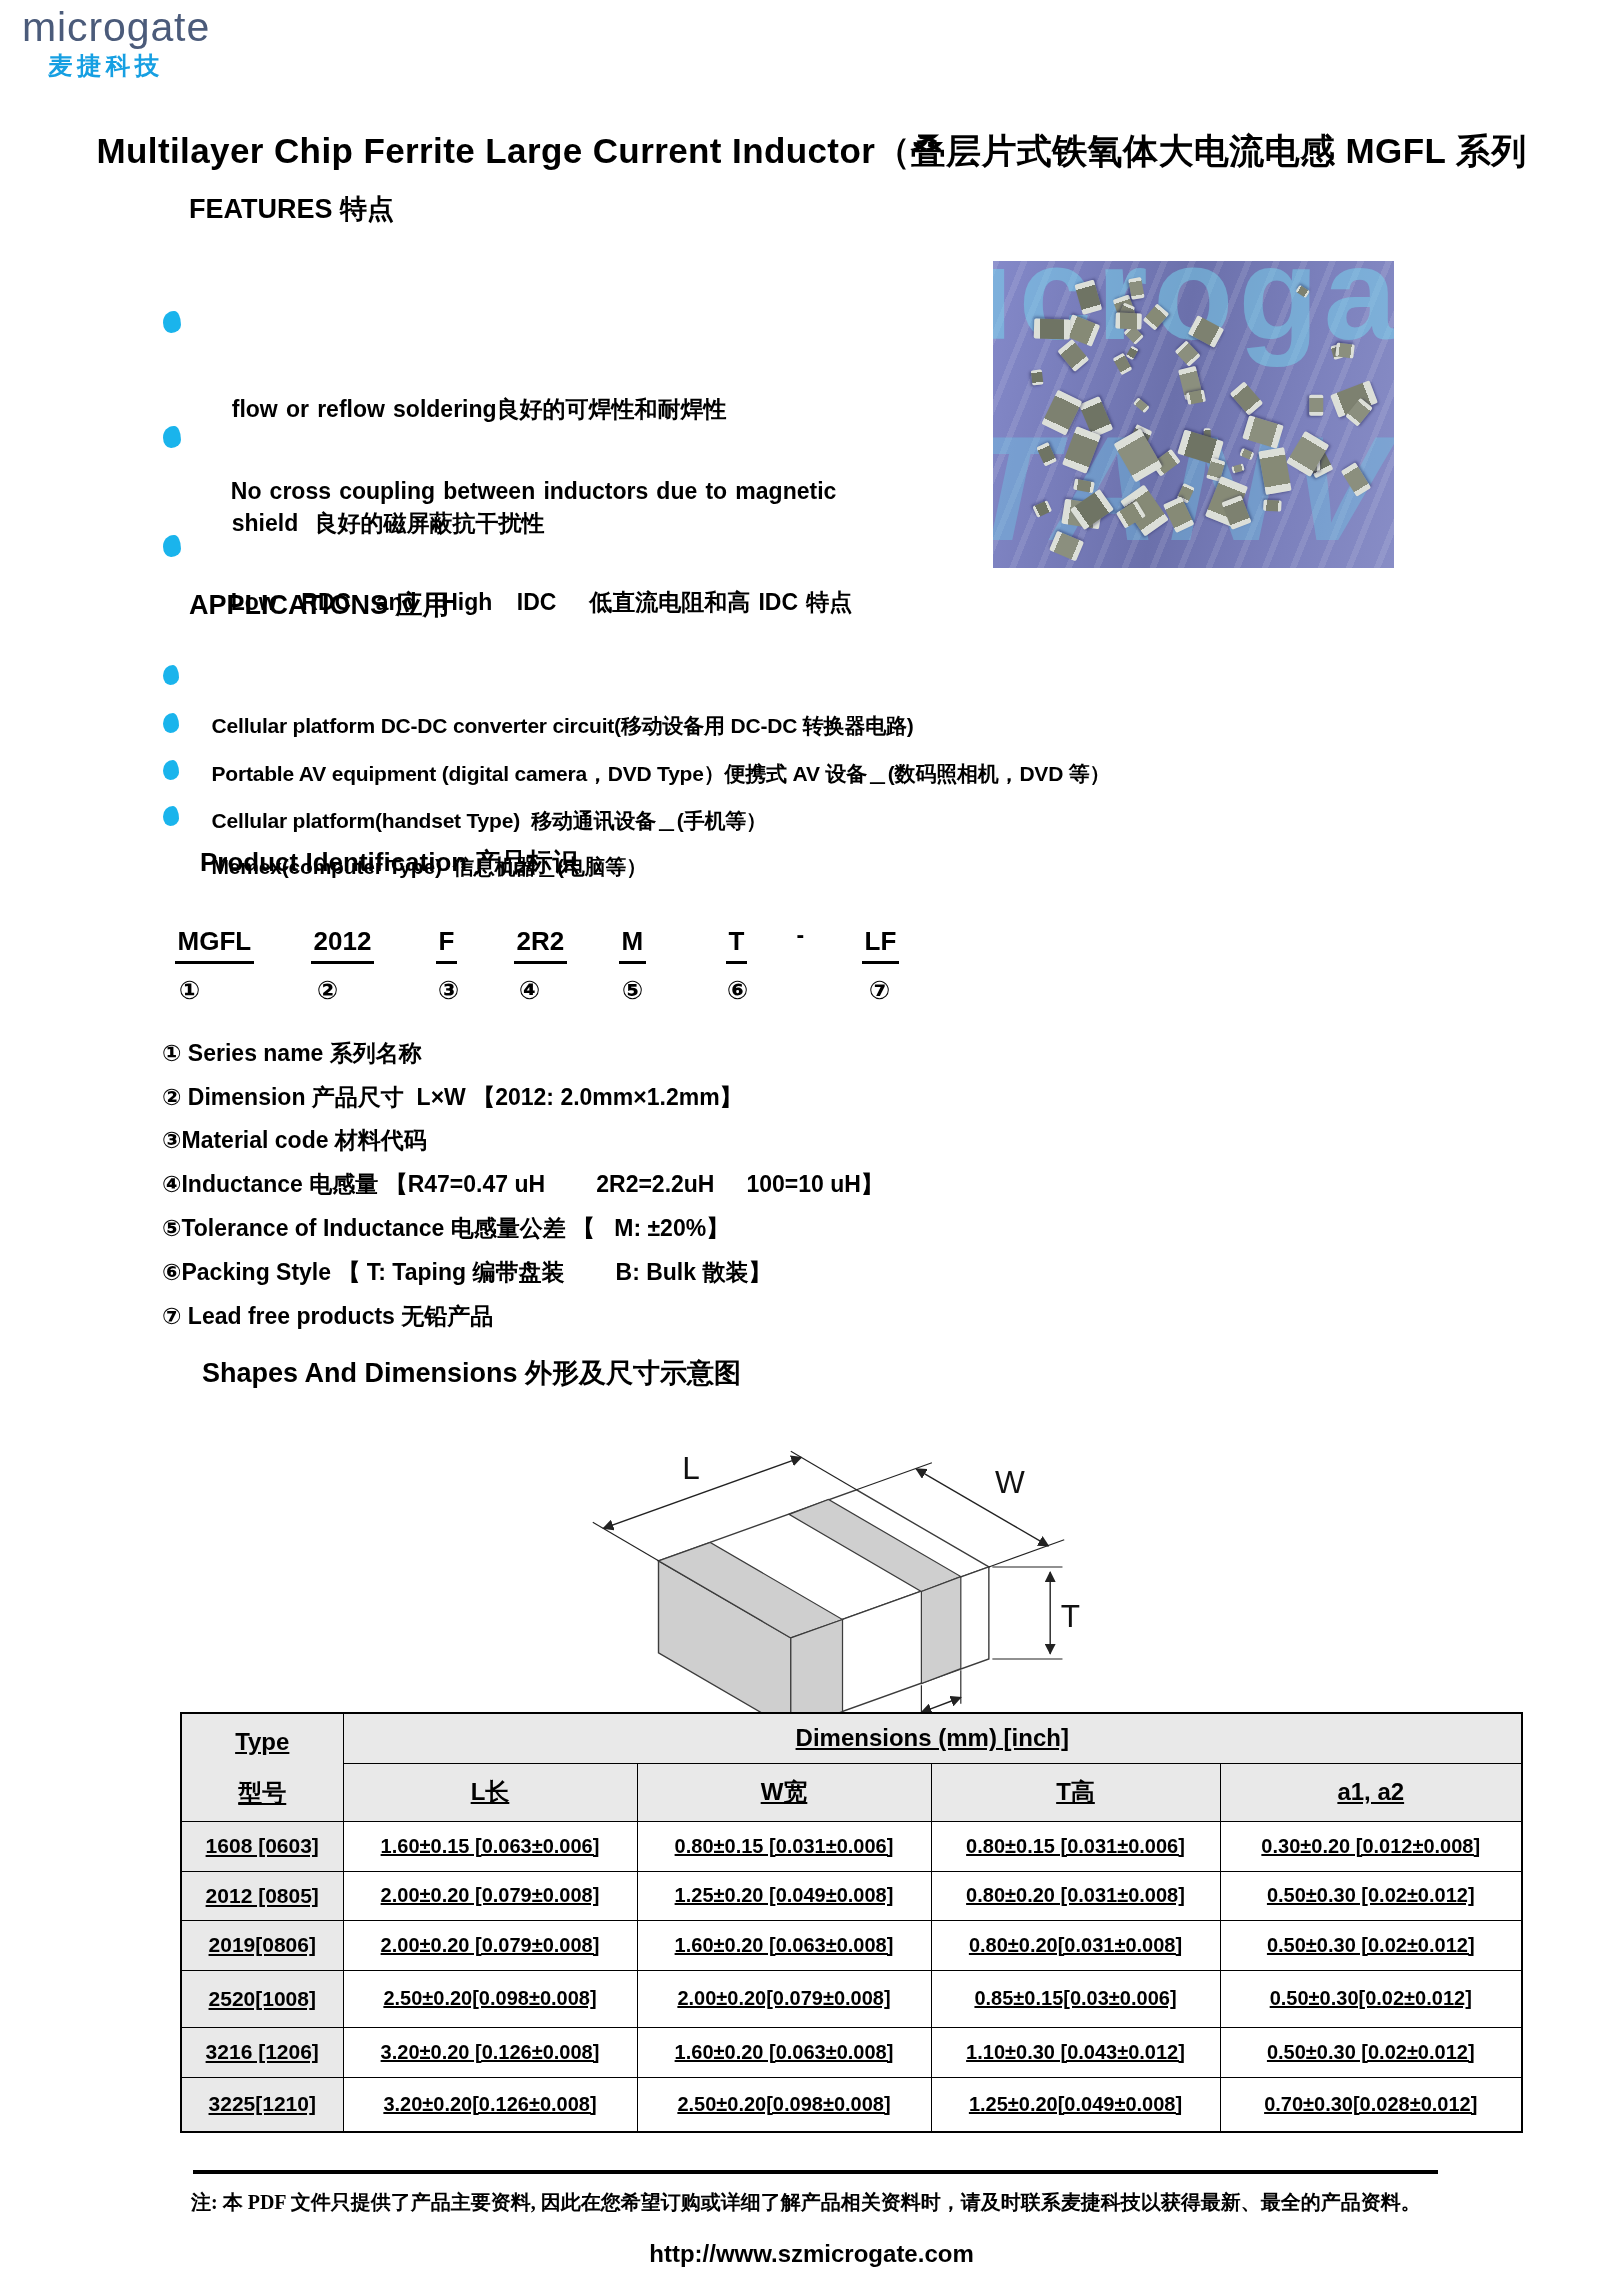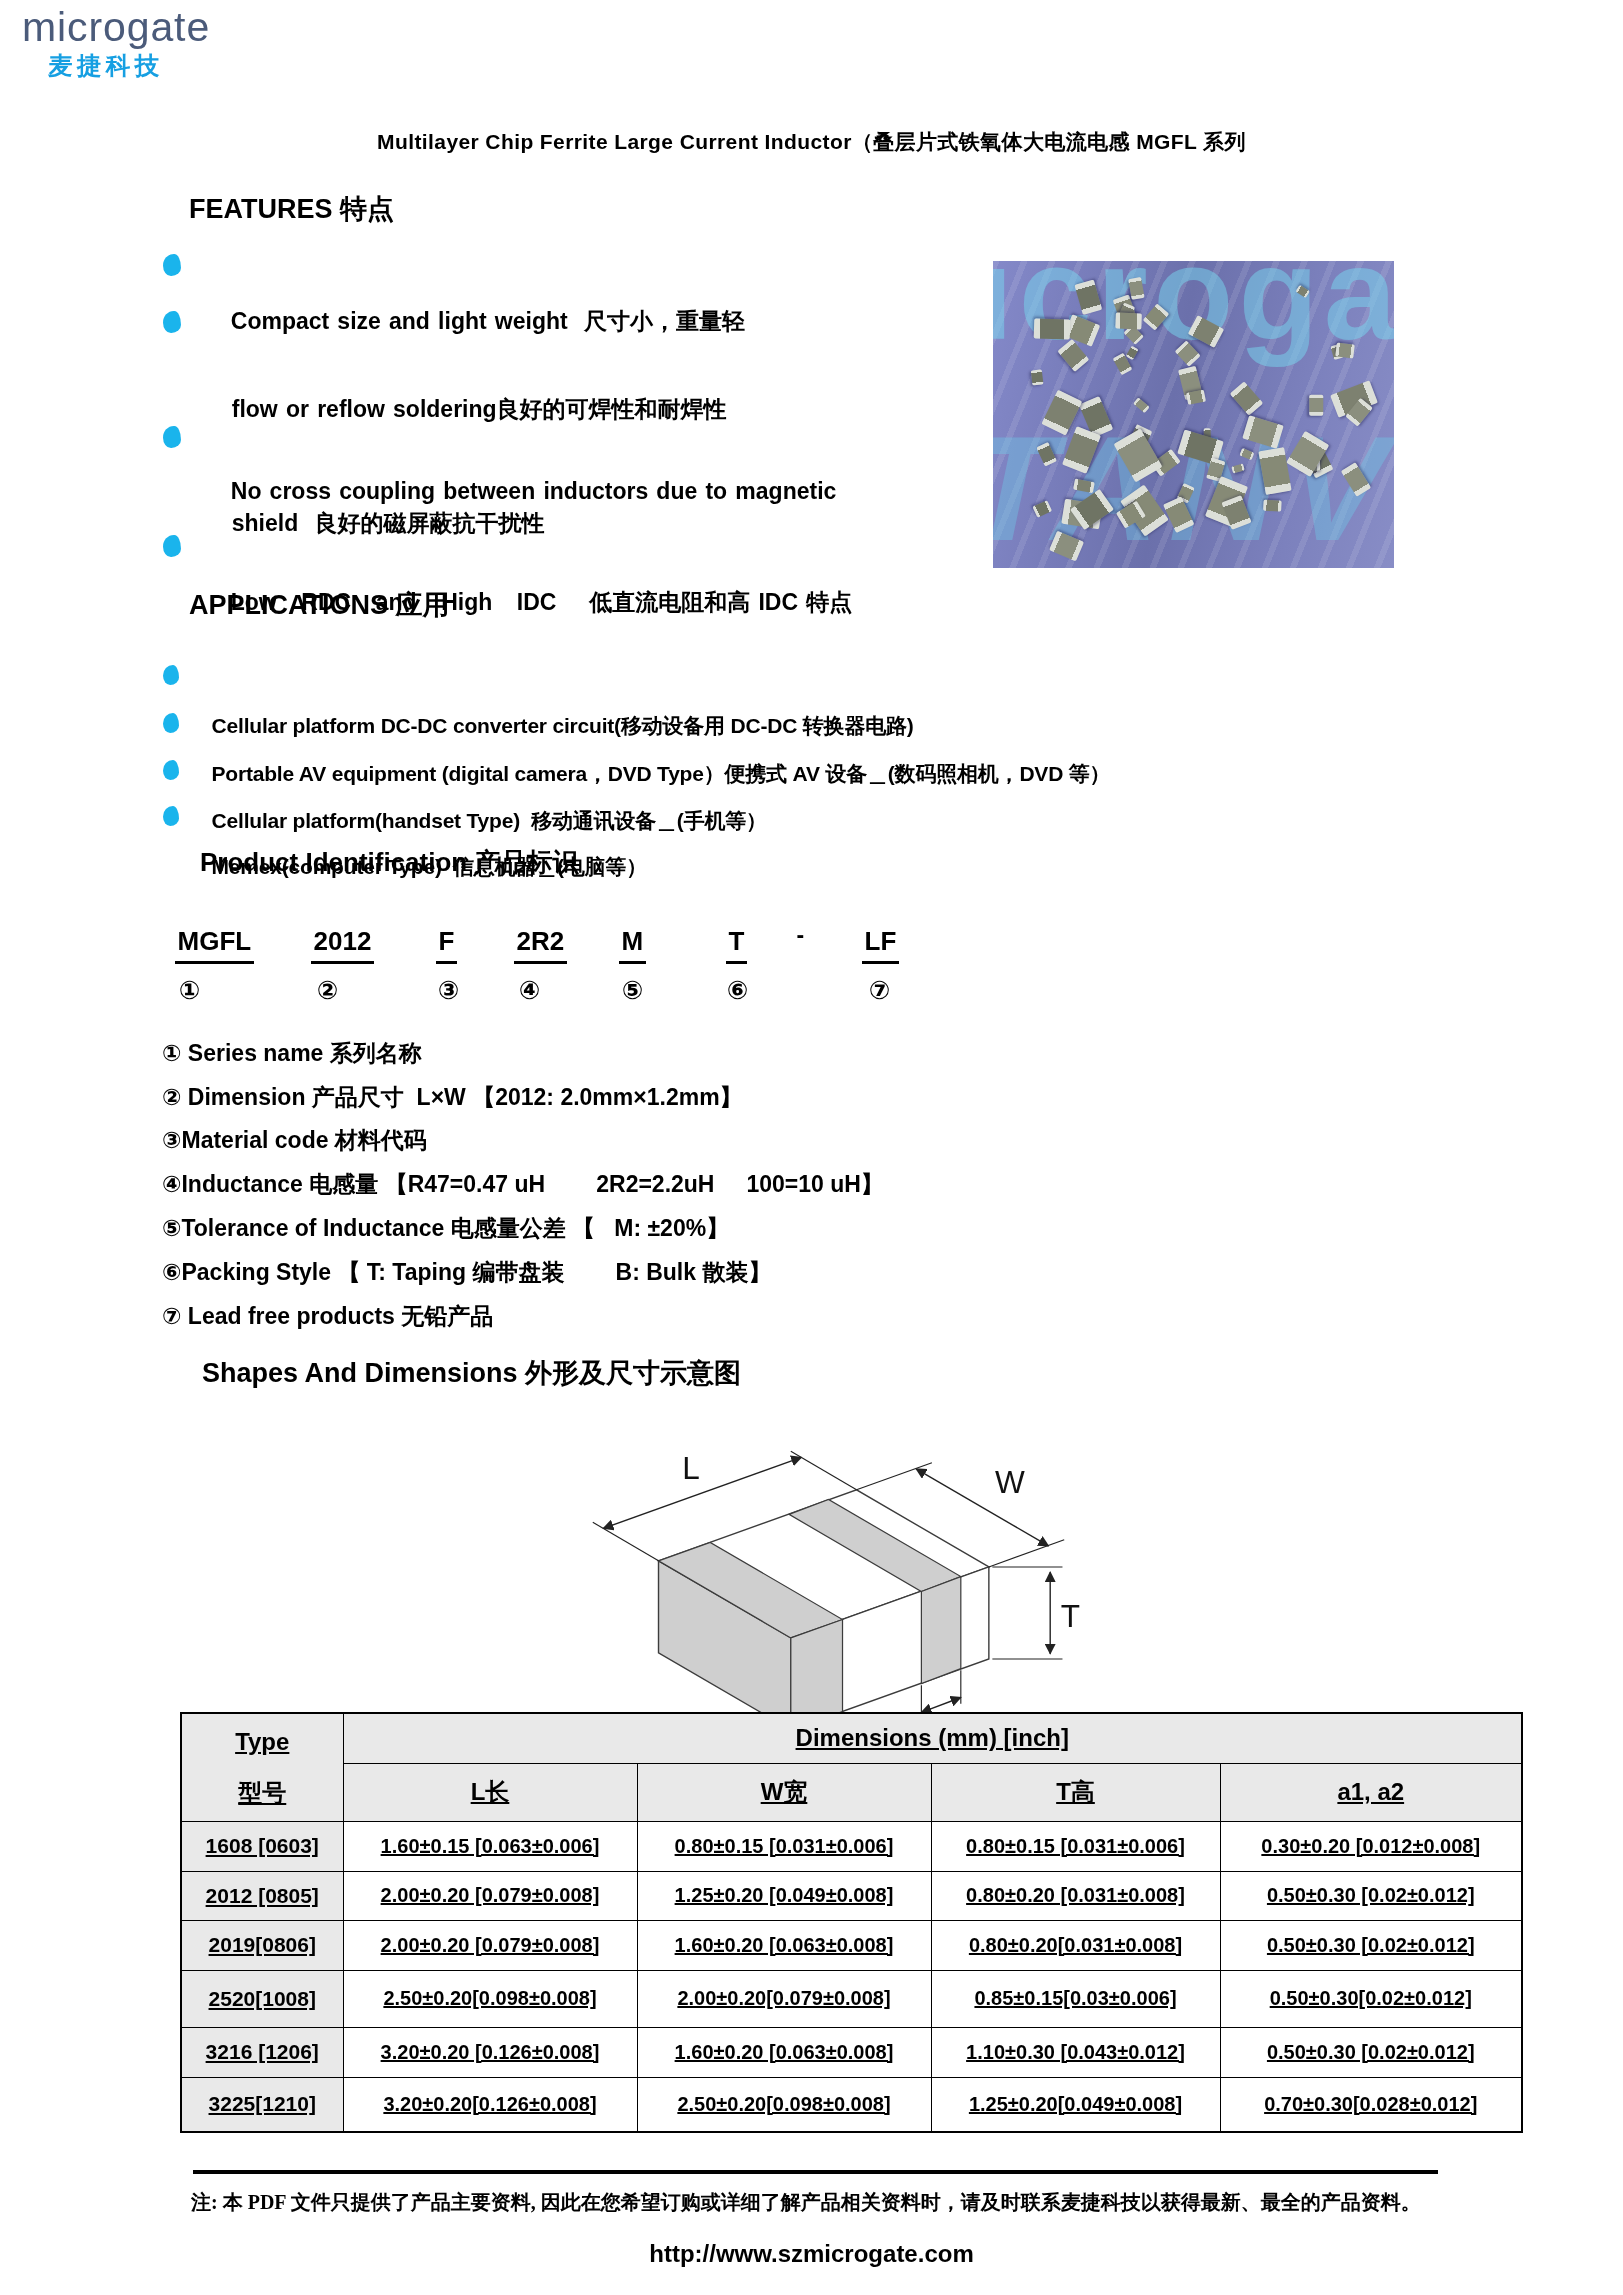"Multilayer Chip Ferrite Large Current" .doc-title { font-size: 21px -> 35px }
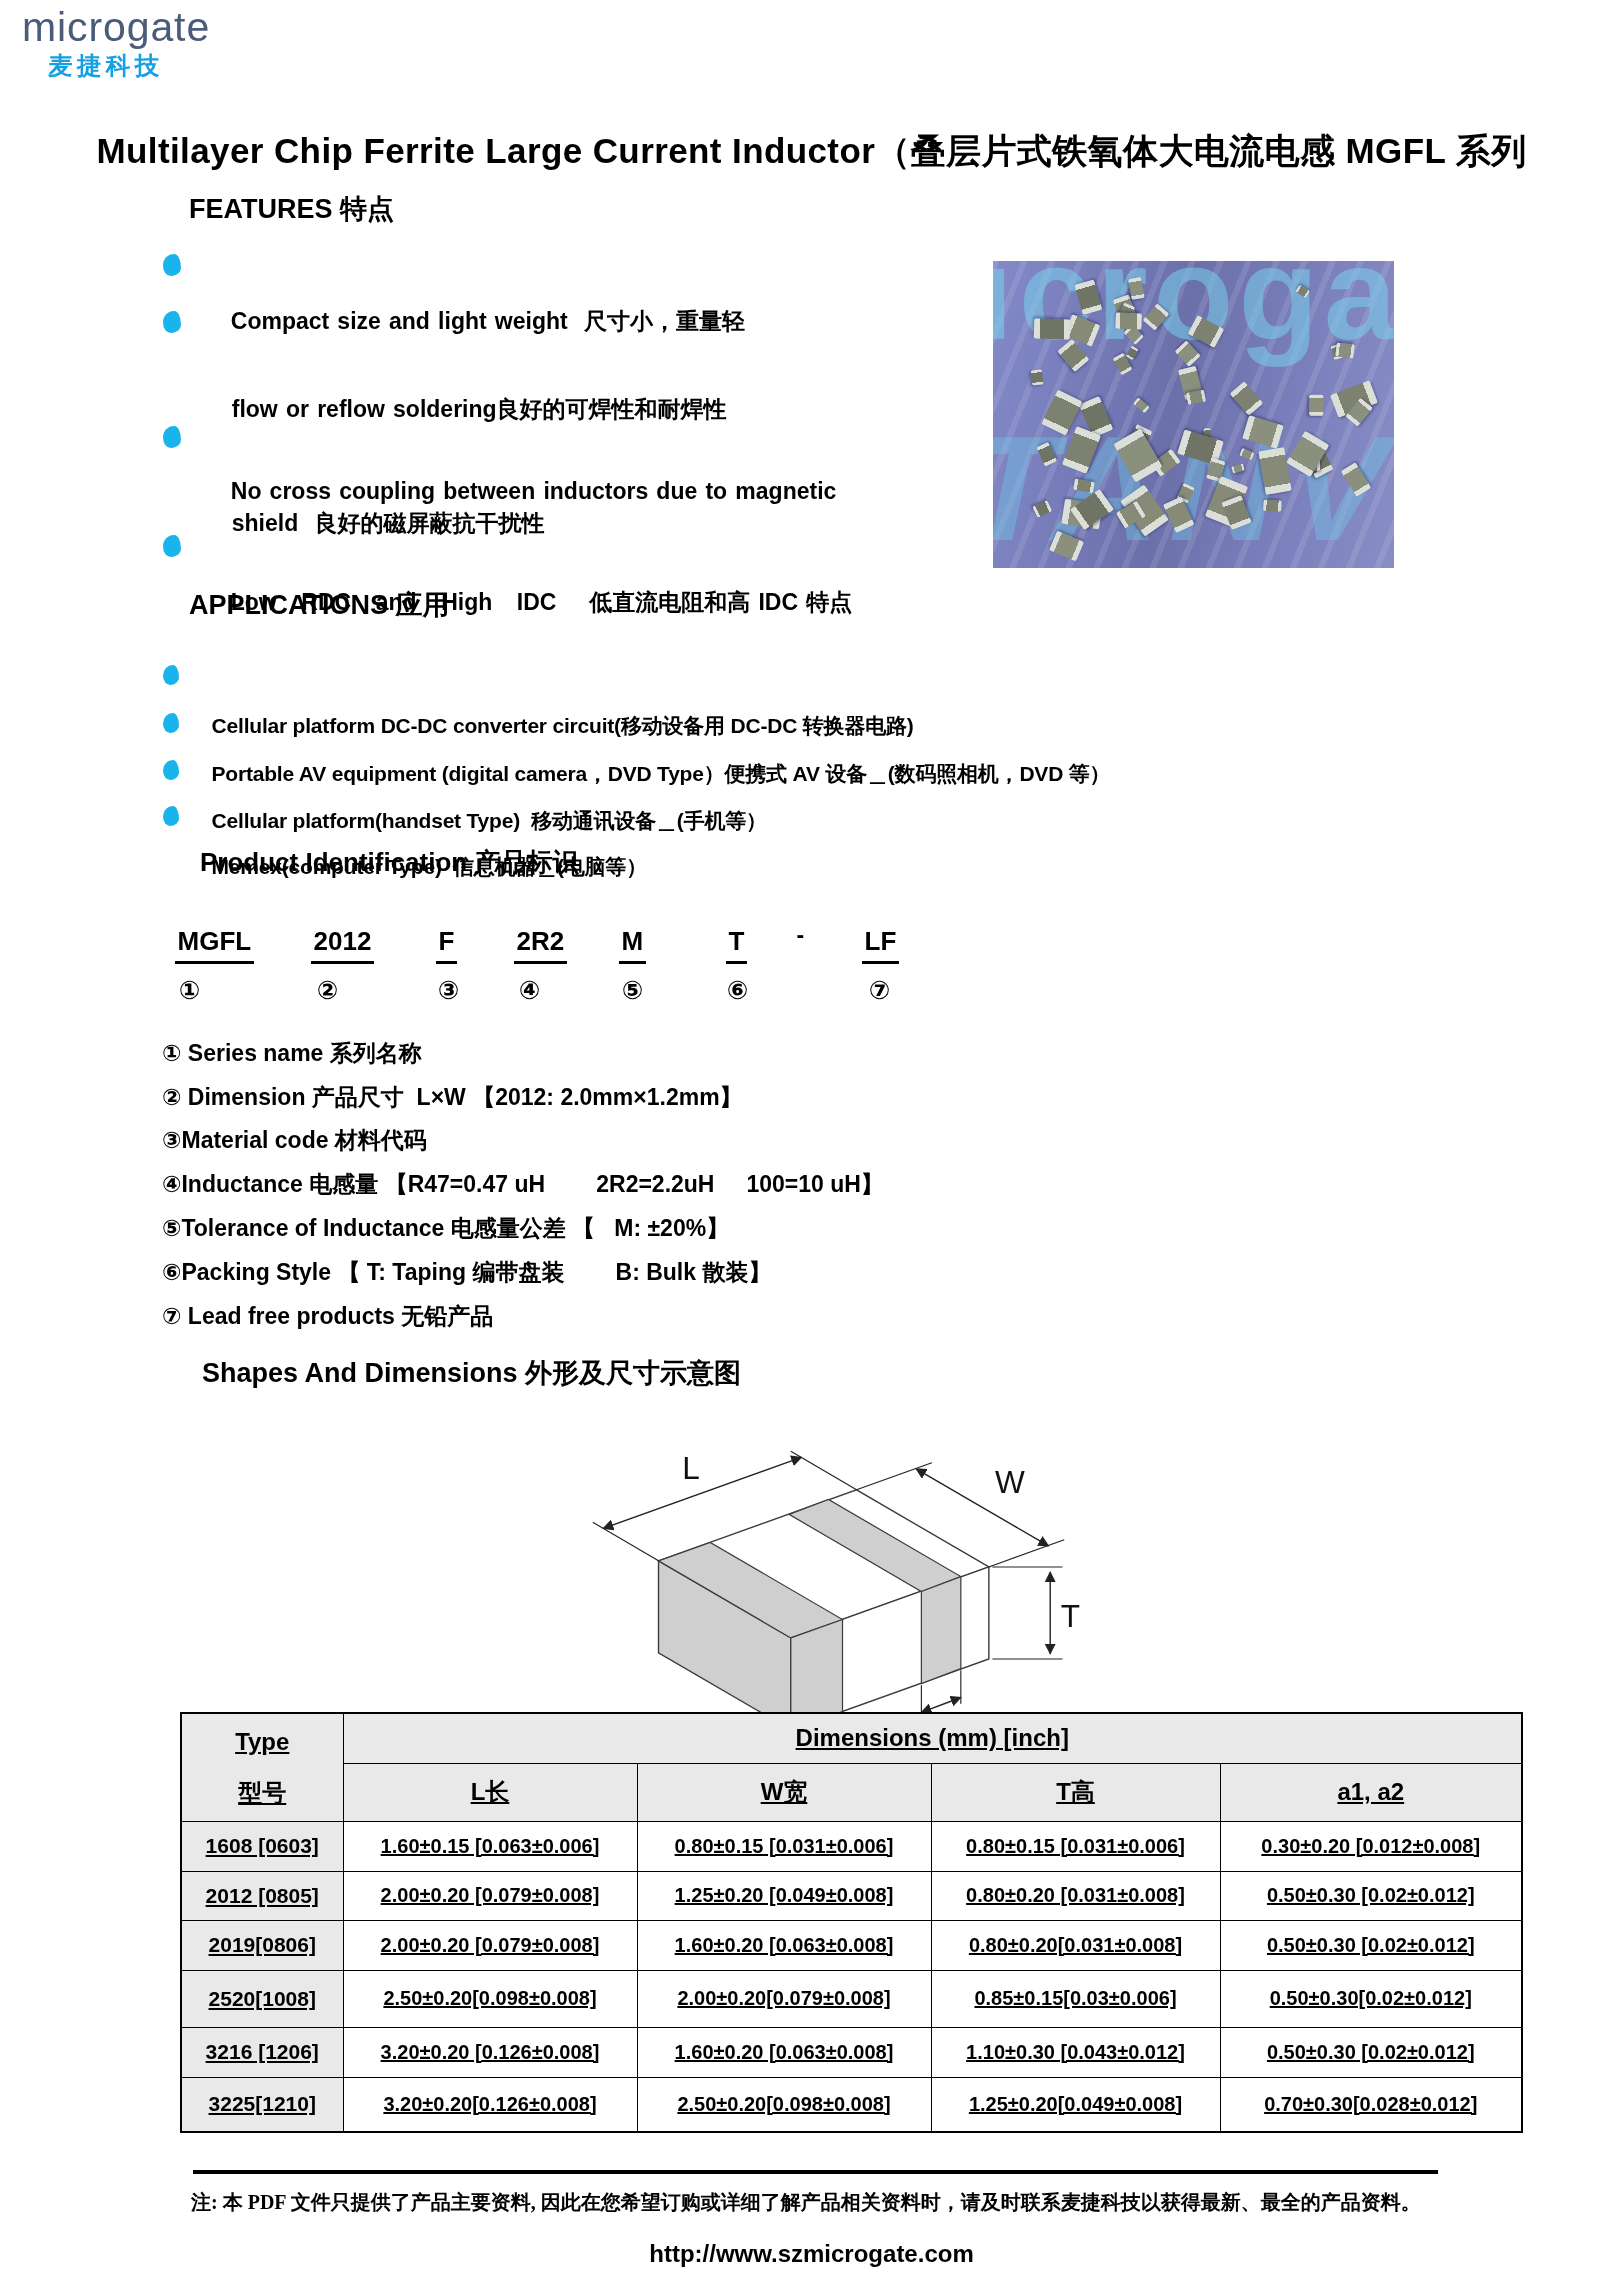"Compact size and light weight" div.feat-line { html: <div> <span></span> <span>Compact size and light weight 尺寸小，重量轻</span></div> -> none }
